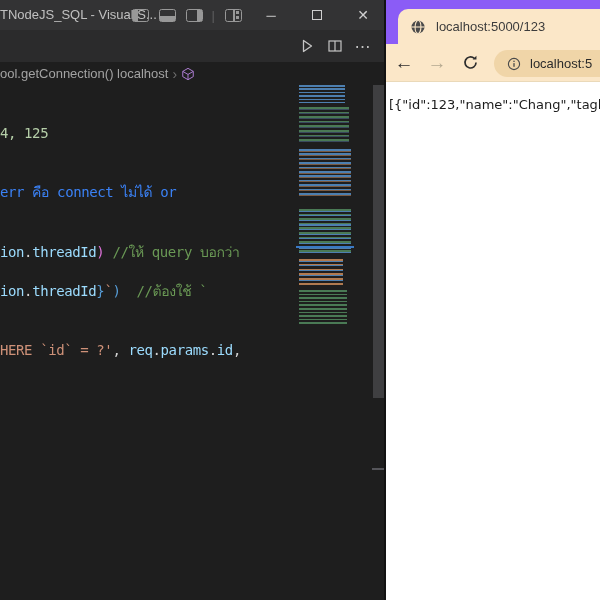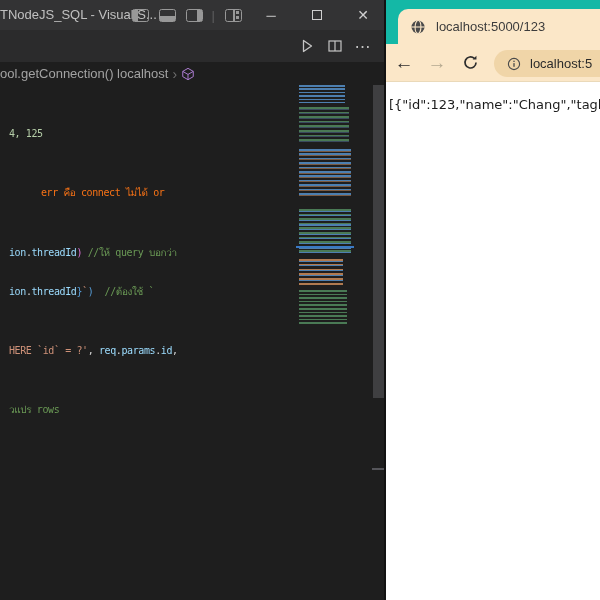"localhost:5000/123" .b-header { background: #14b8a6 -> #8b5cf6 }
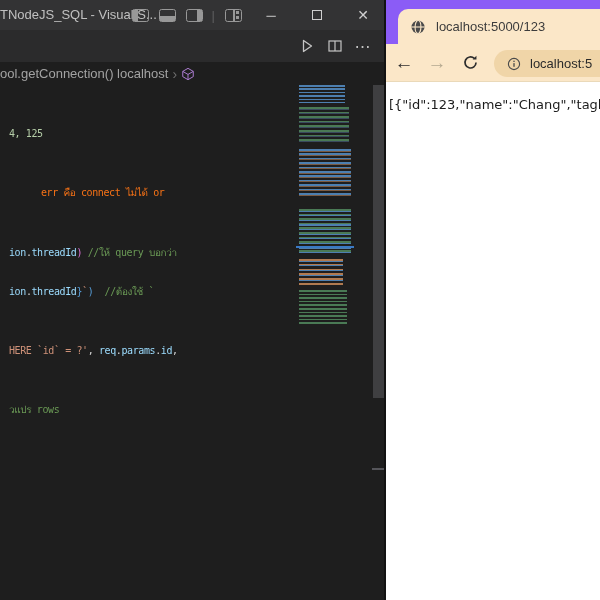"4, 125" .code-line { font-size: 10px -> 14px; padding-left: 9px -> none }
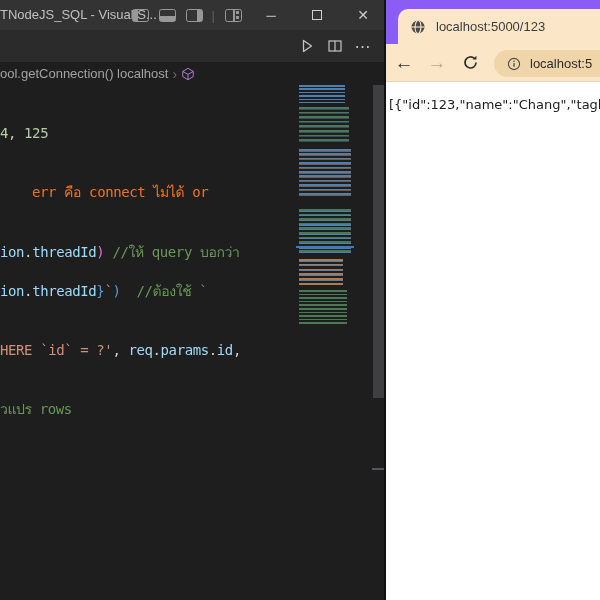"err คือ connect ไม่ได้ or" span { color: #f97316 -> #3b82f6; margin-left: 32px -> none }
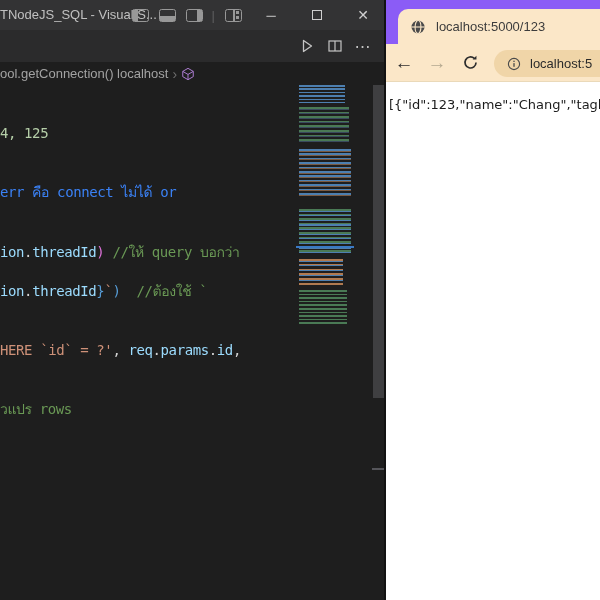"วแปร rows" div.code-line { html: <div><span>วแปร rows</span></div> -> none }
